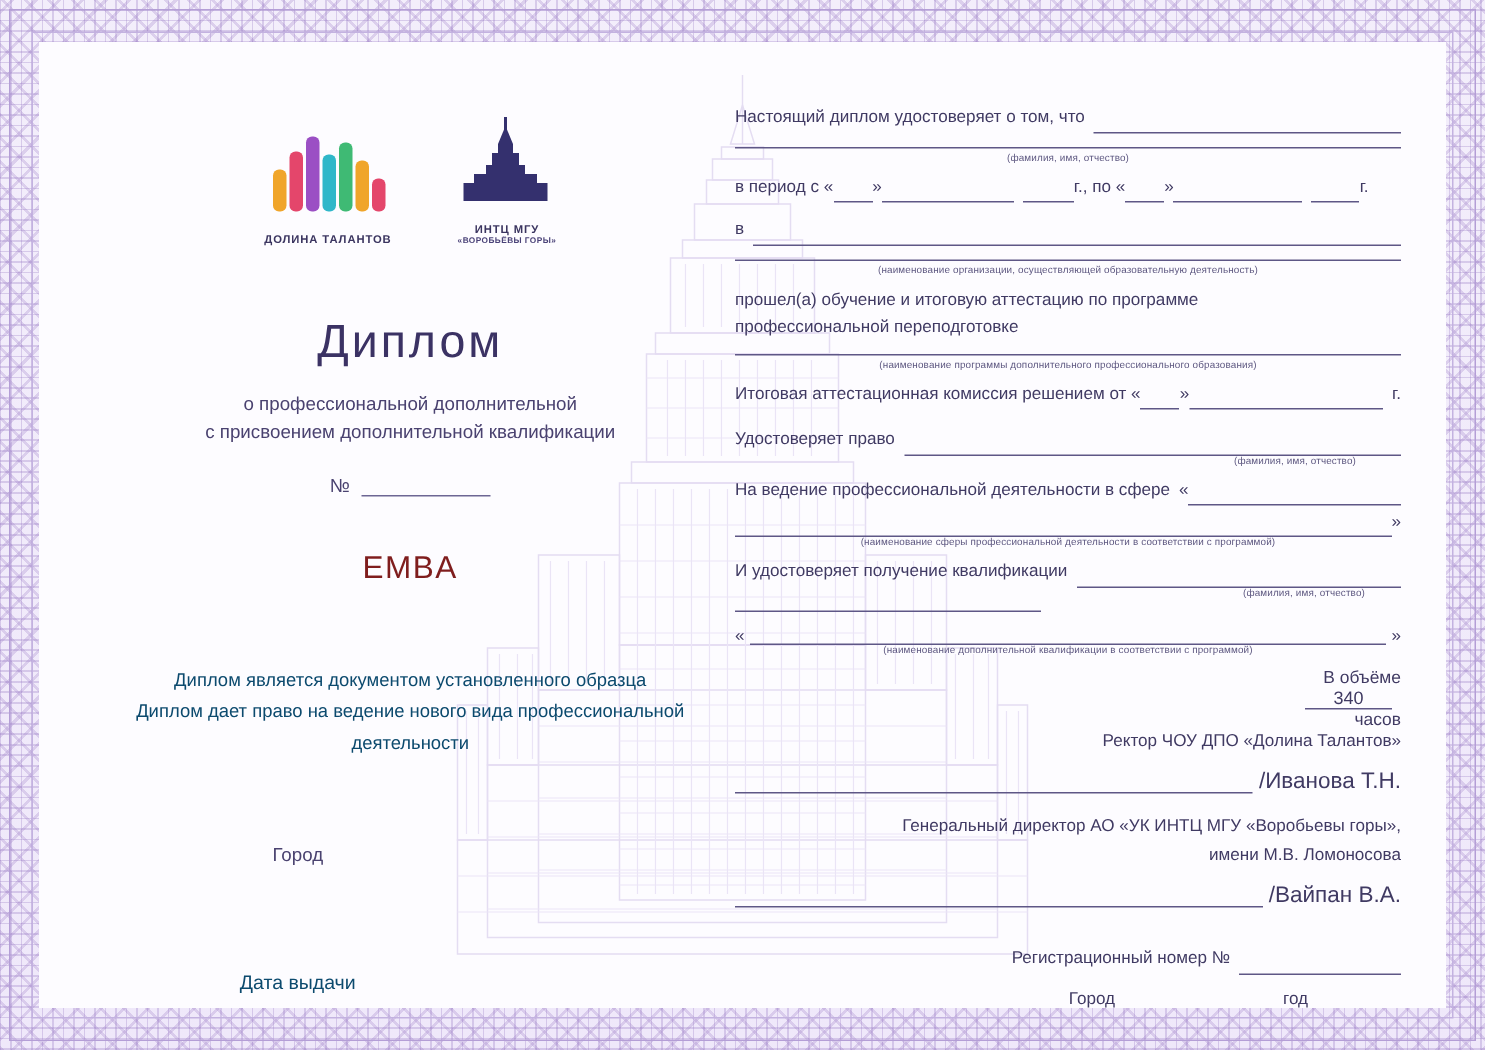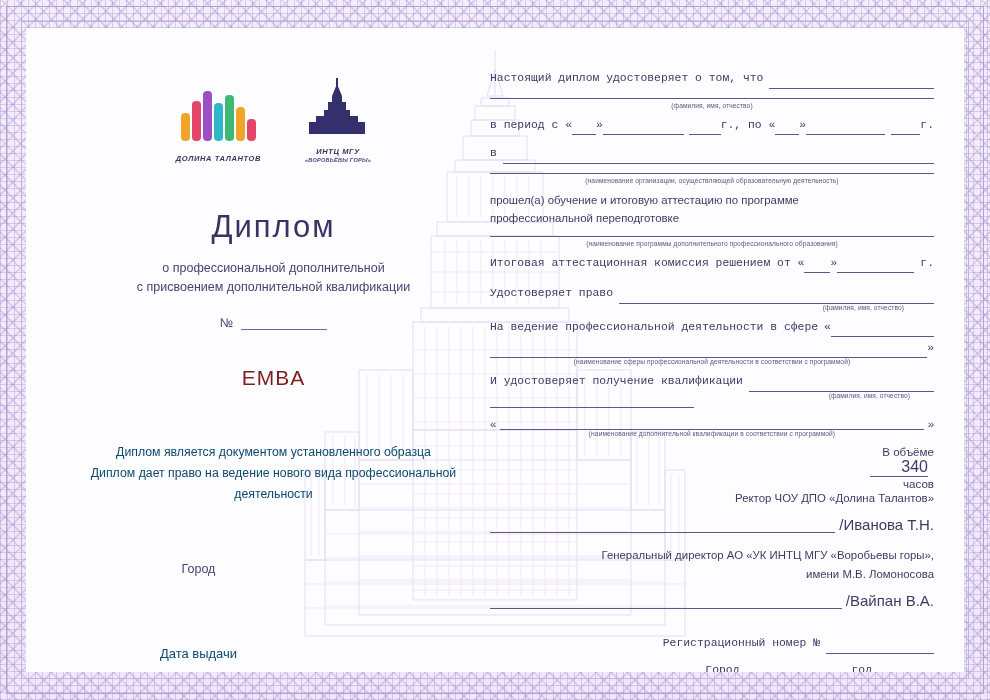"Настоящий диплом удостоверяет о том," .row { font-family: Liberation Mono, monospace -> none }
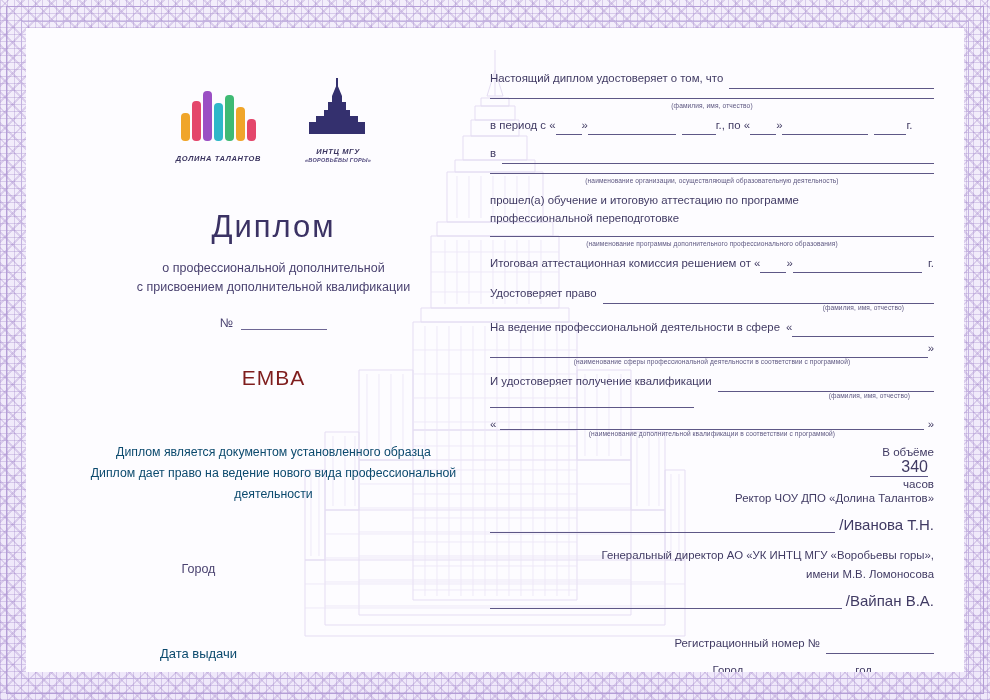"ИНТЦ МГУ" .logo-caption { font-style: italic -> none }
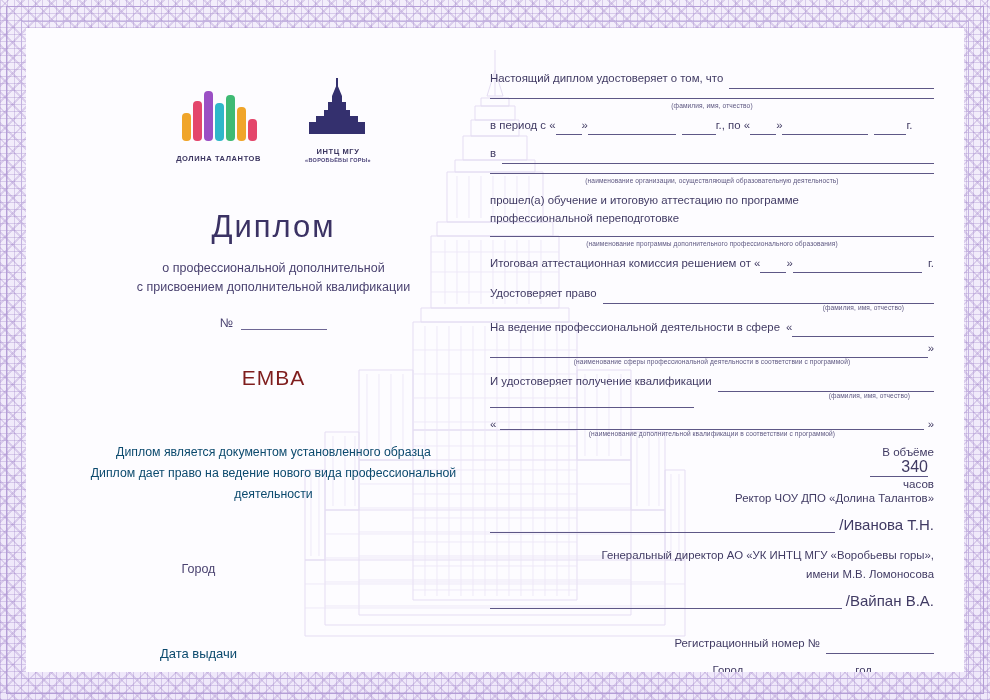"340" .volume-value { font-size: 16px -> 12px; text-align: right -> center }
